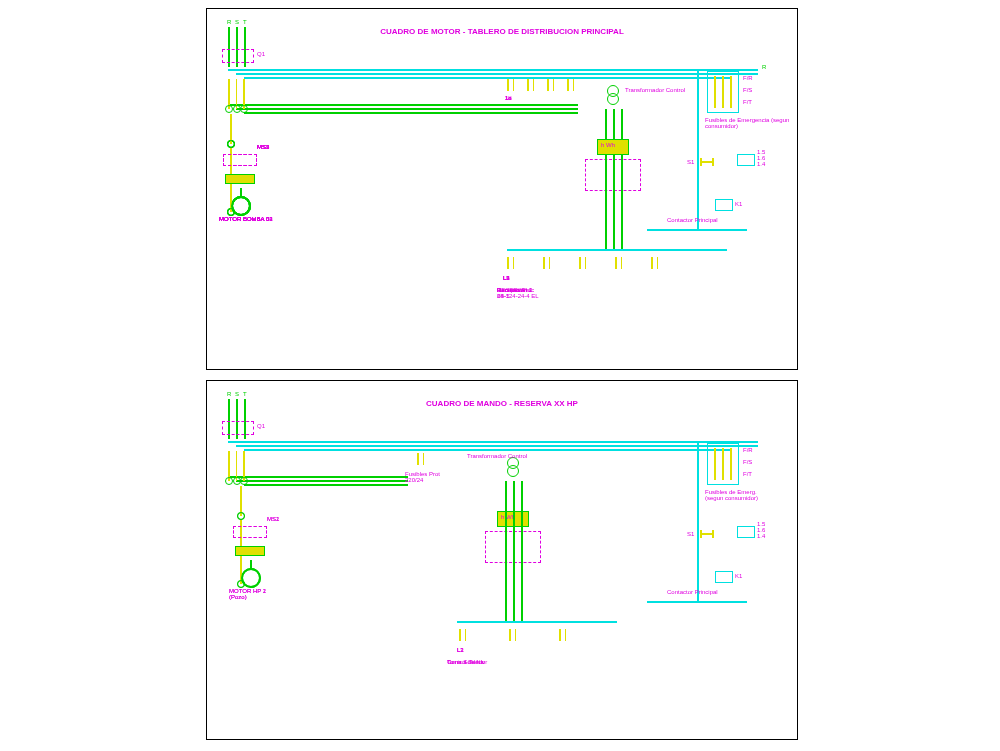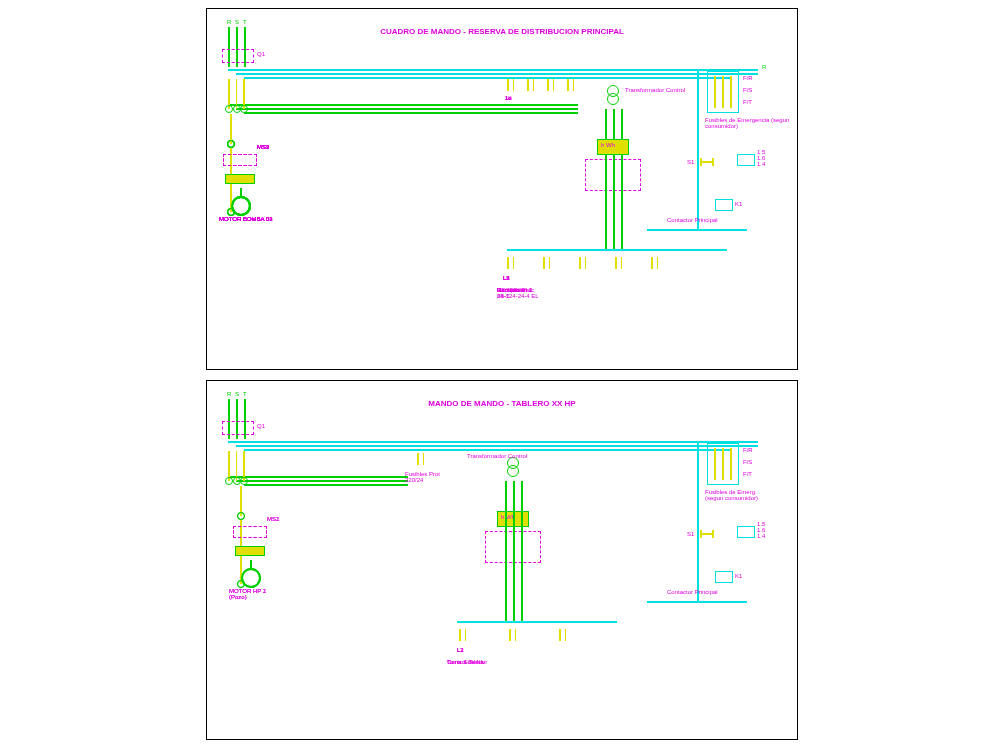"CUADRO DE MANDO - RESERVA" div.title { text: MANDO - RESERVA -> MOTOR - TABLERO }
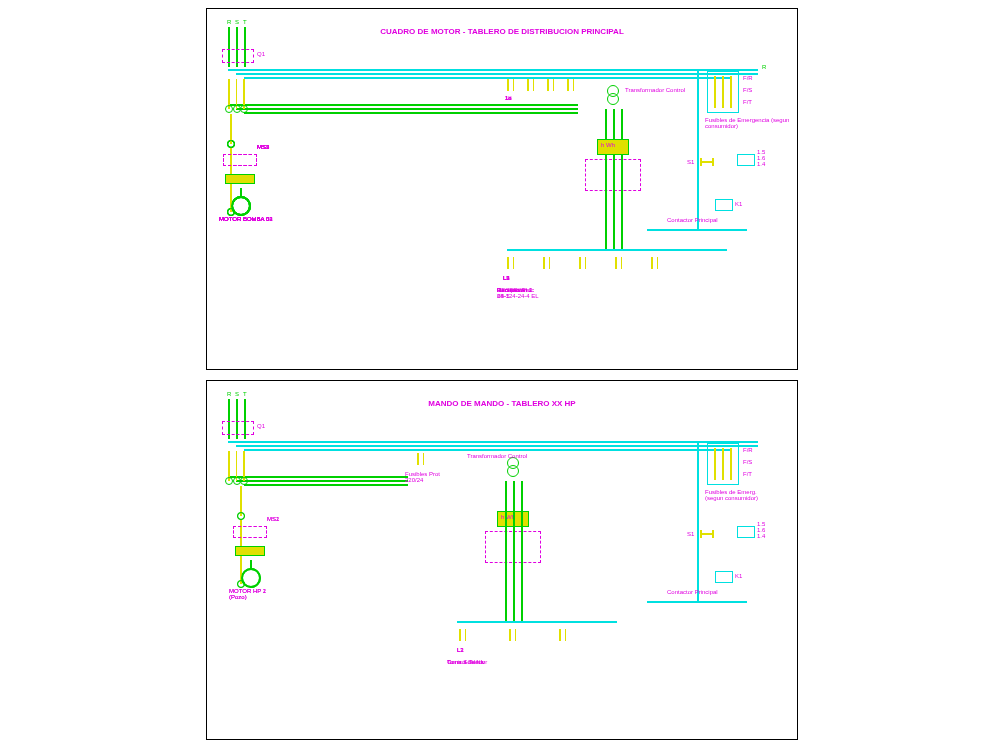"MANDO DE MANDO - TABLERO" div.title { text: MANDO DE MANDO - TABLERO -> CUADRO DE MANDO - RESERVA }
